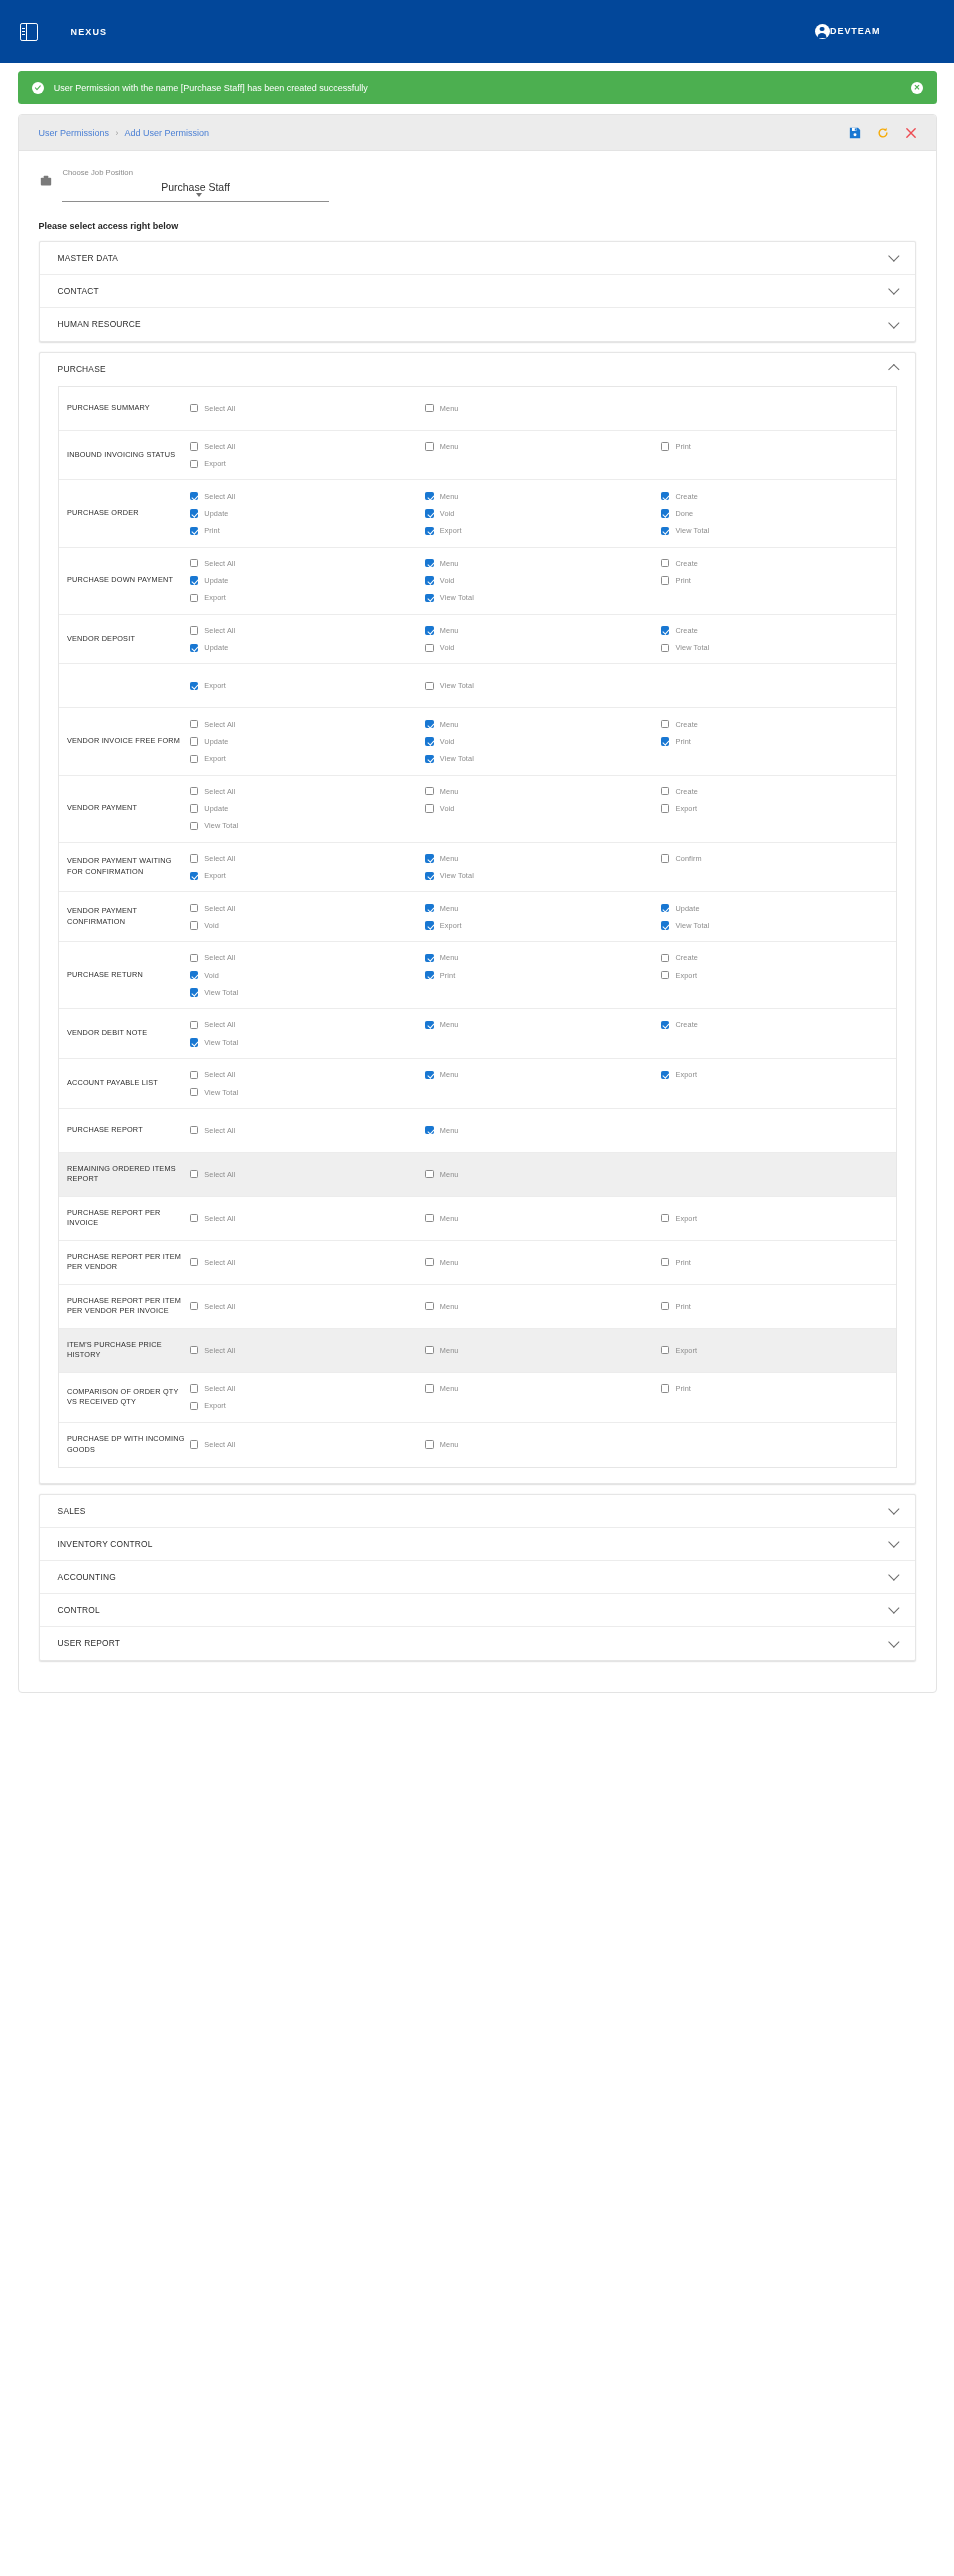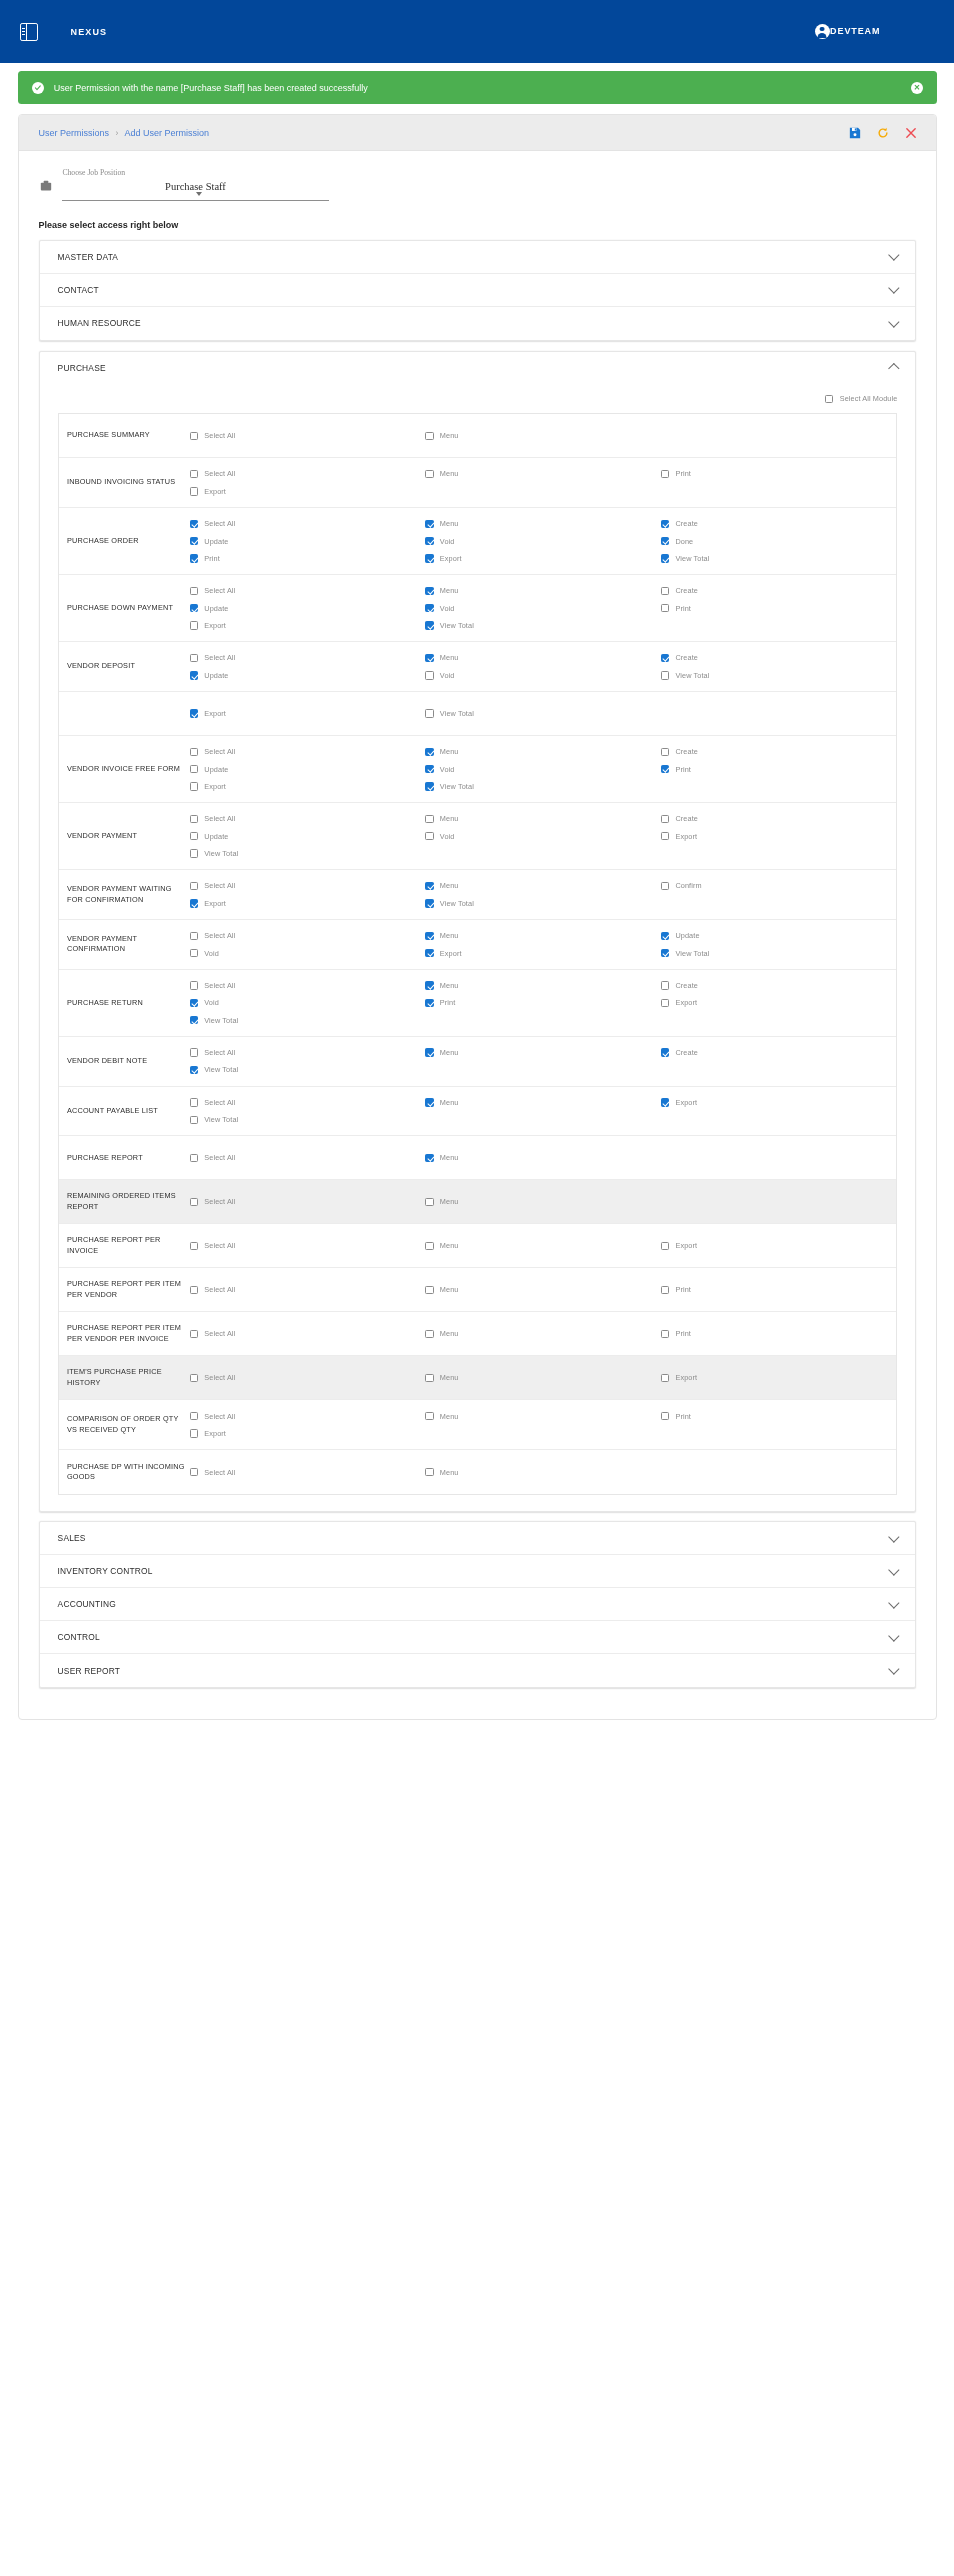"Choose Job Position" .job-field { align-items: flex-end -> center; font-family: Liberation Serif, serif -> none }
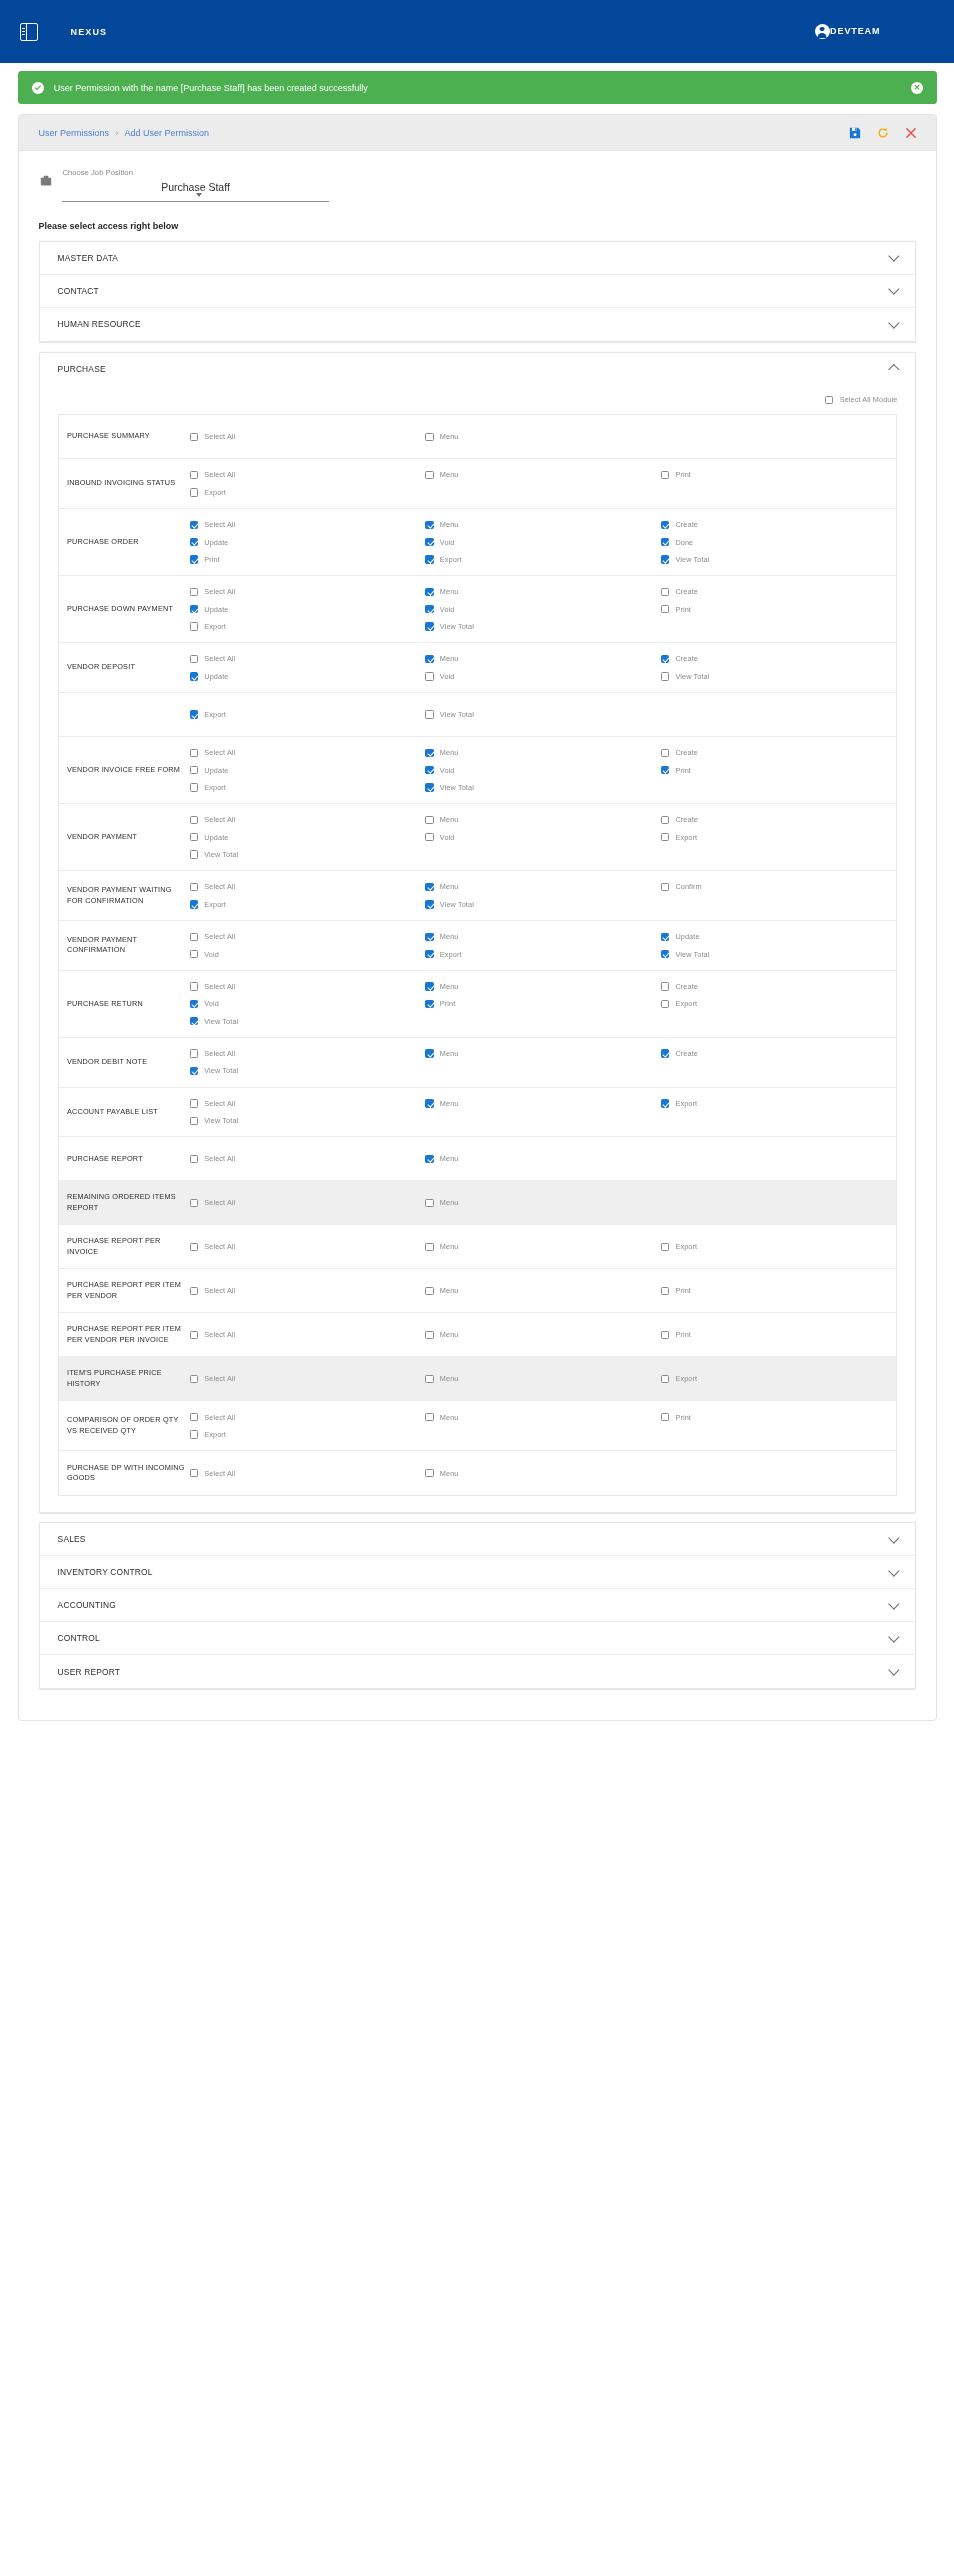"Select All Module" div.select-all-module { html: <div> <span></span> <span>Select All Module</span> </div> -> none }
